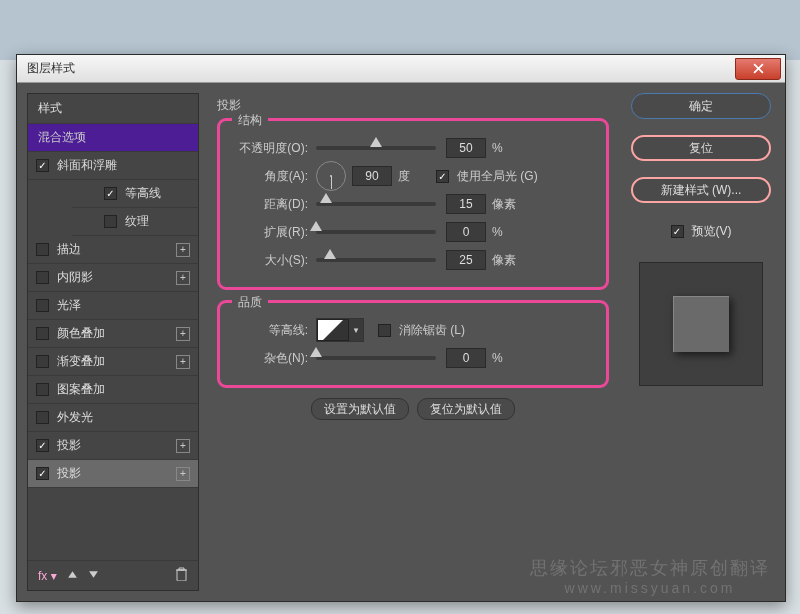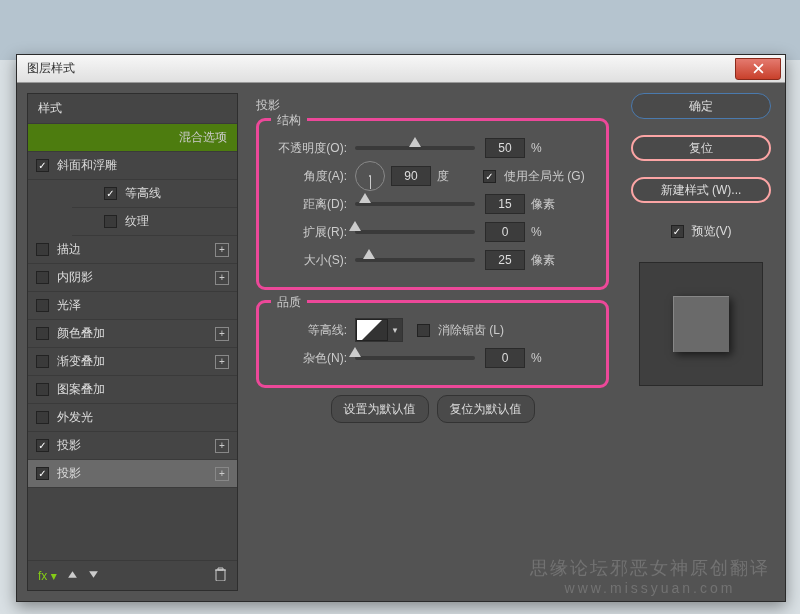"样式" .sidebar { width: 211px -> 172px }
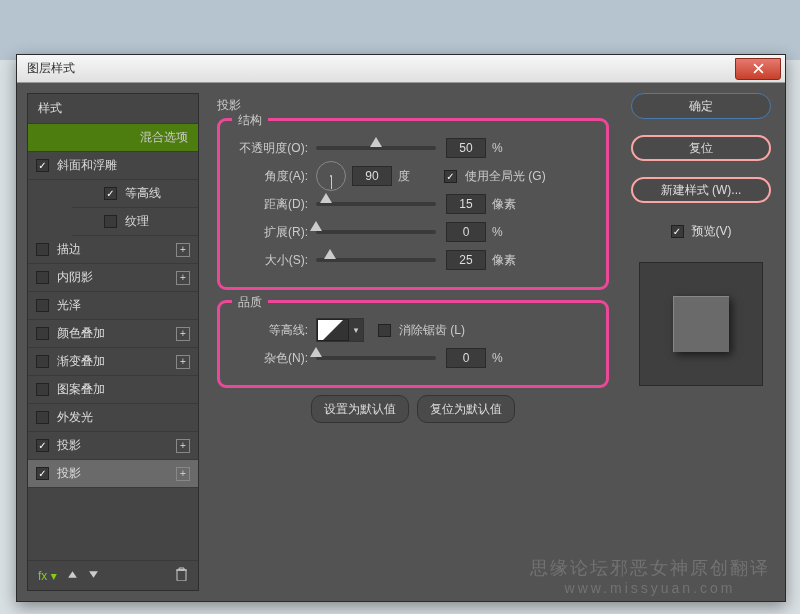"混合选项" .sidebar-sub { background: #4d7c0f -> #4c1d95; text-align: right -> none }
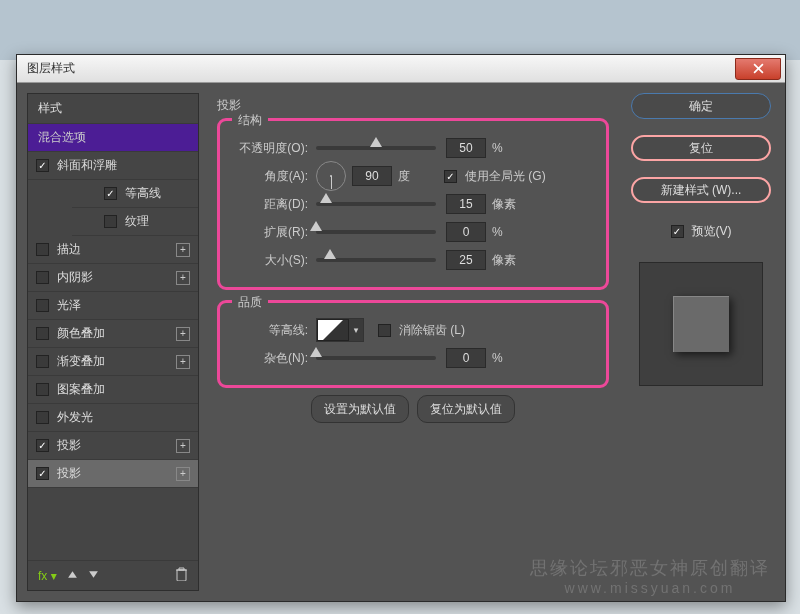"使用全局光 (G)" .inline-check { margin-left: 16px -> 8px }
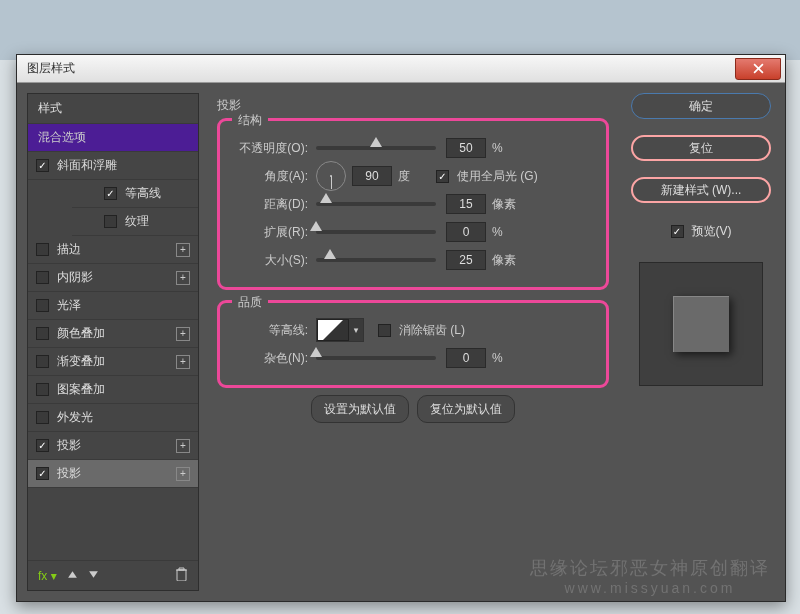"设置为默认值" .btn-small { height: 28px -> 22px }
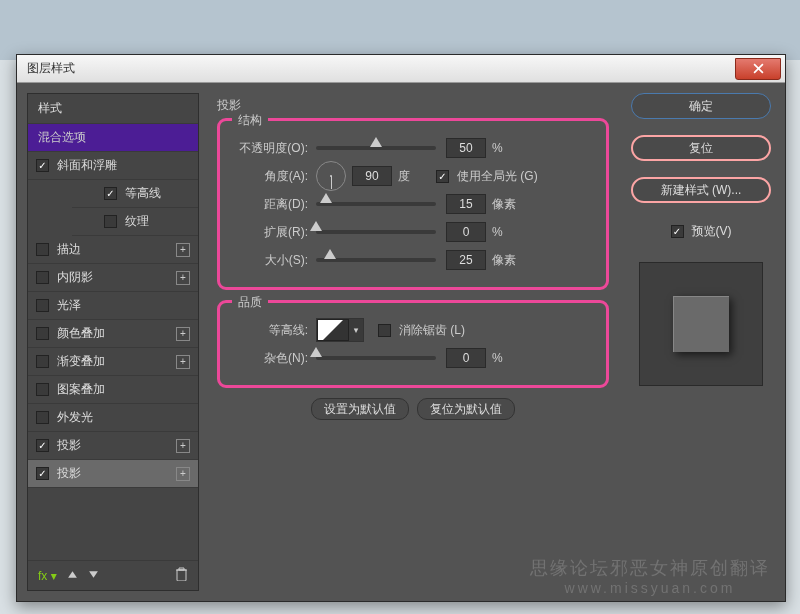"fx ▾" .sidebar-footer { color: #84cc16 -> #f9a8d4 }
